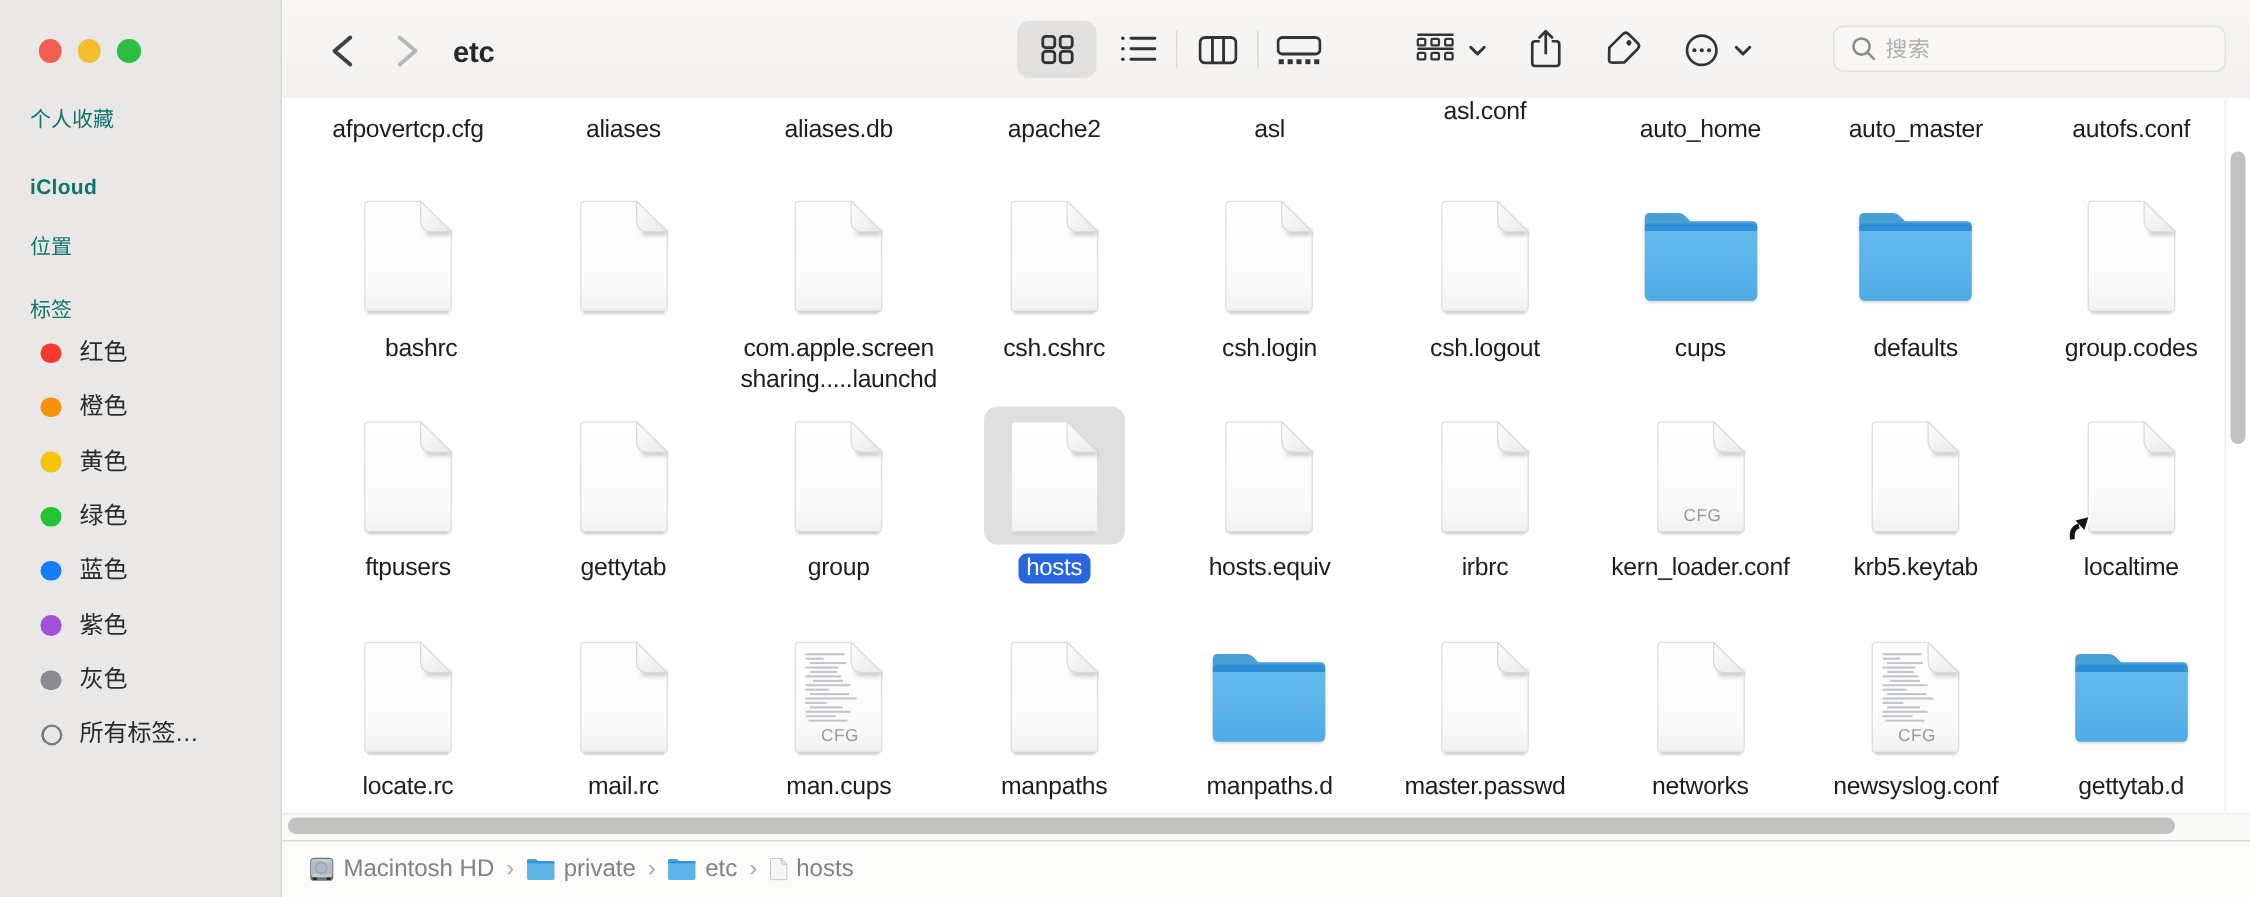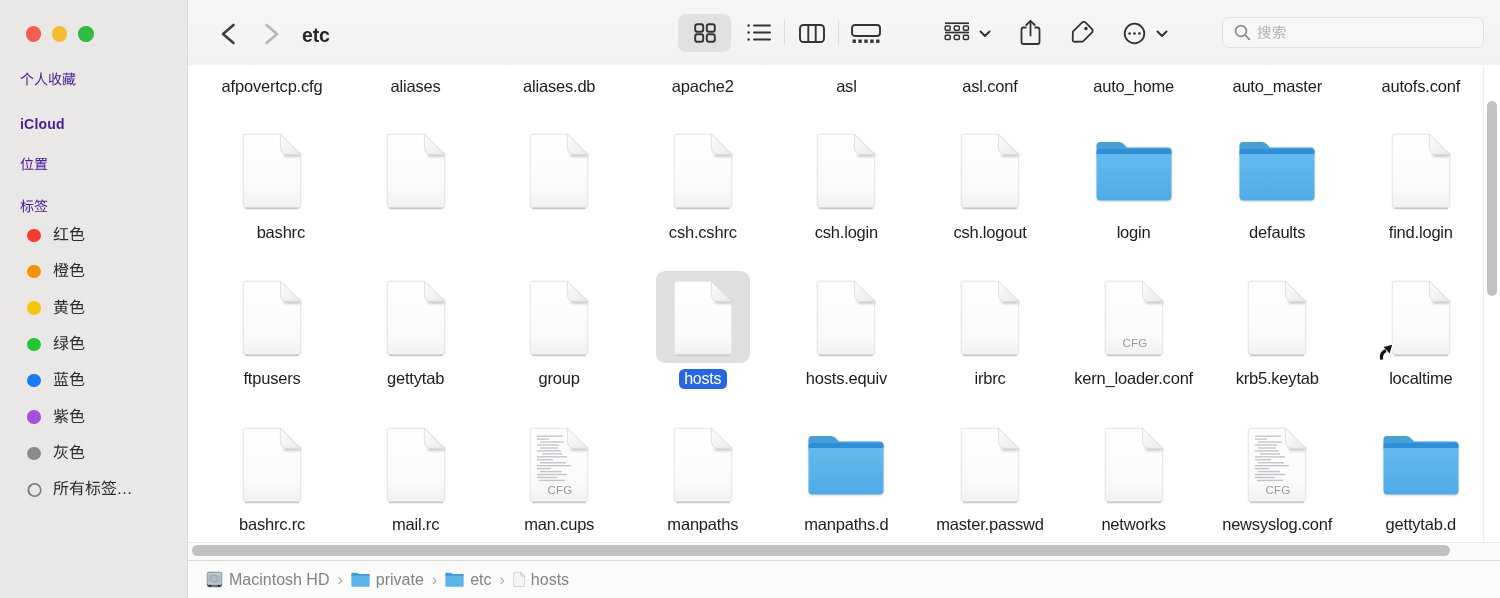"asl.conf" div.lab { top: 76px -> 64px }
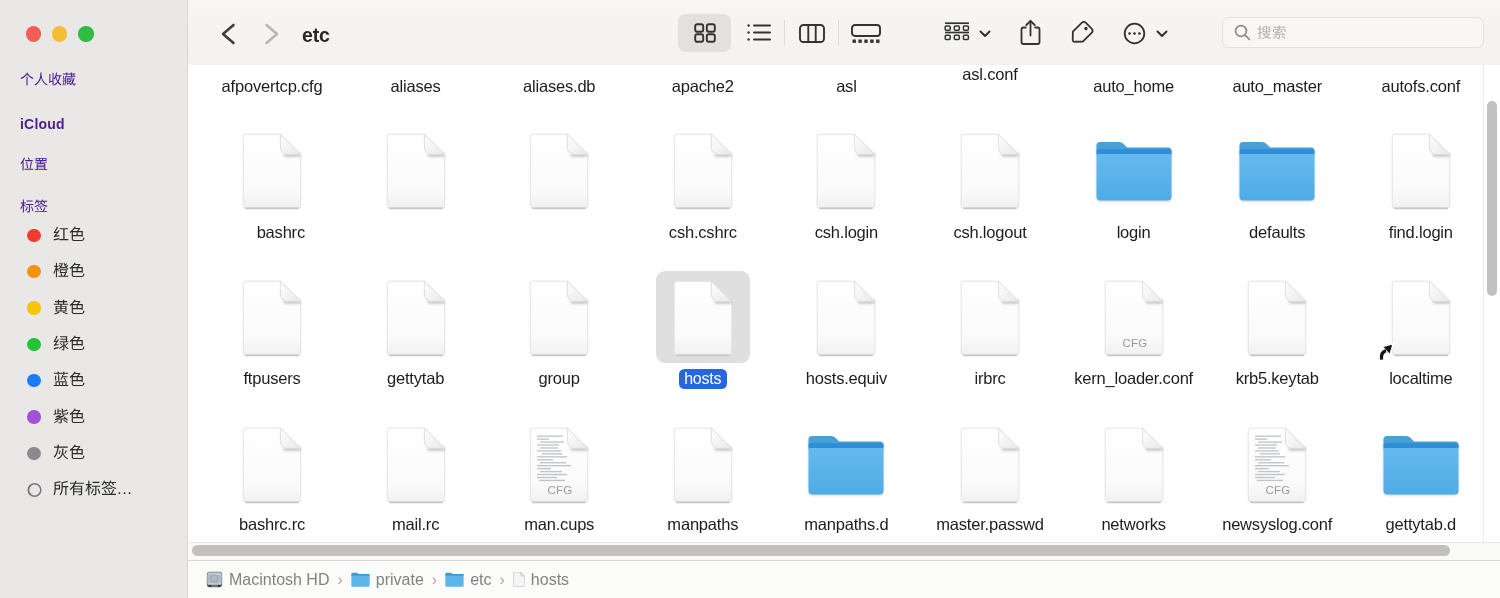"iCloud" .shead { color: #4c1d95 -> #0f766e }
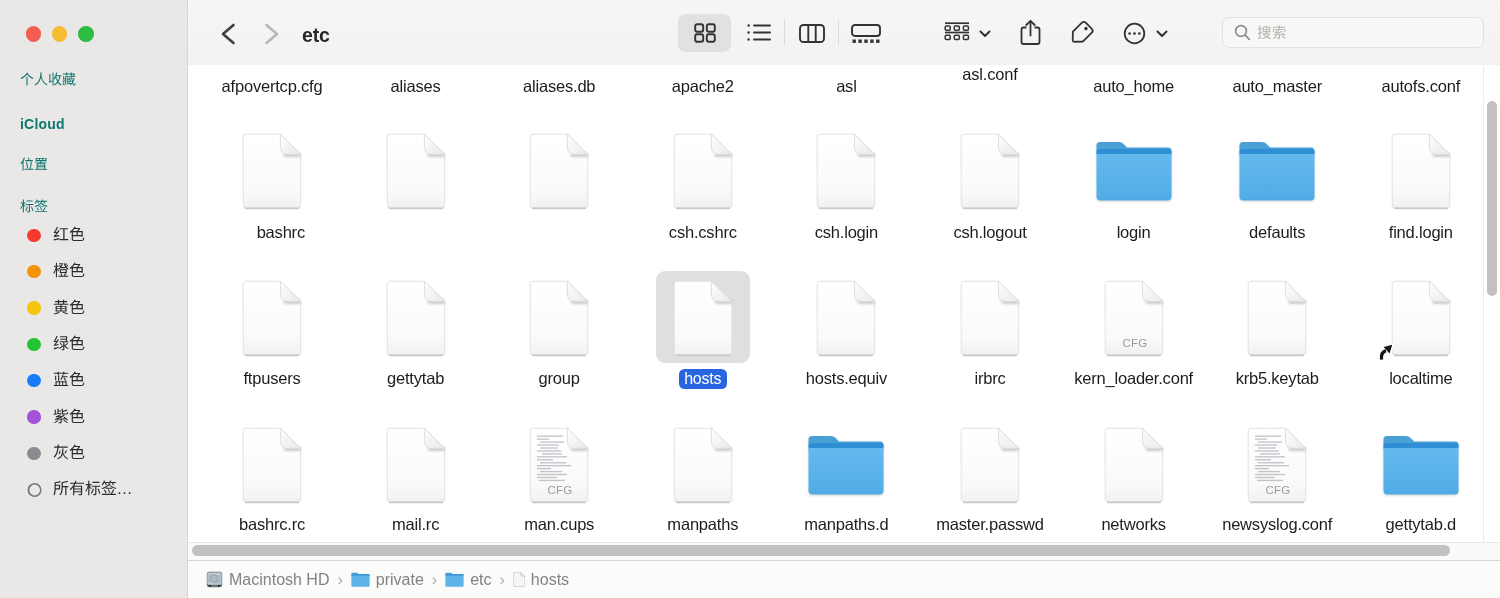"com.apple.screen" div.lab { html: none -> <div><span>com.apple.screen<br>sharing.....launchd</span></div> }
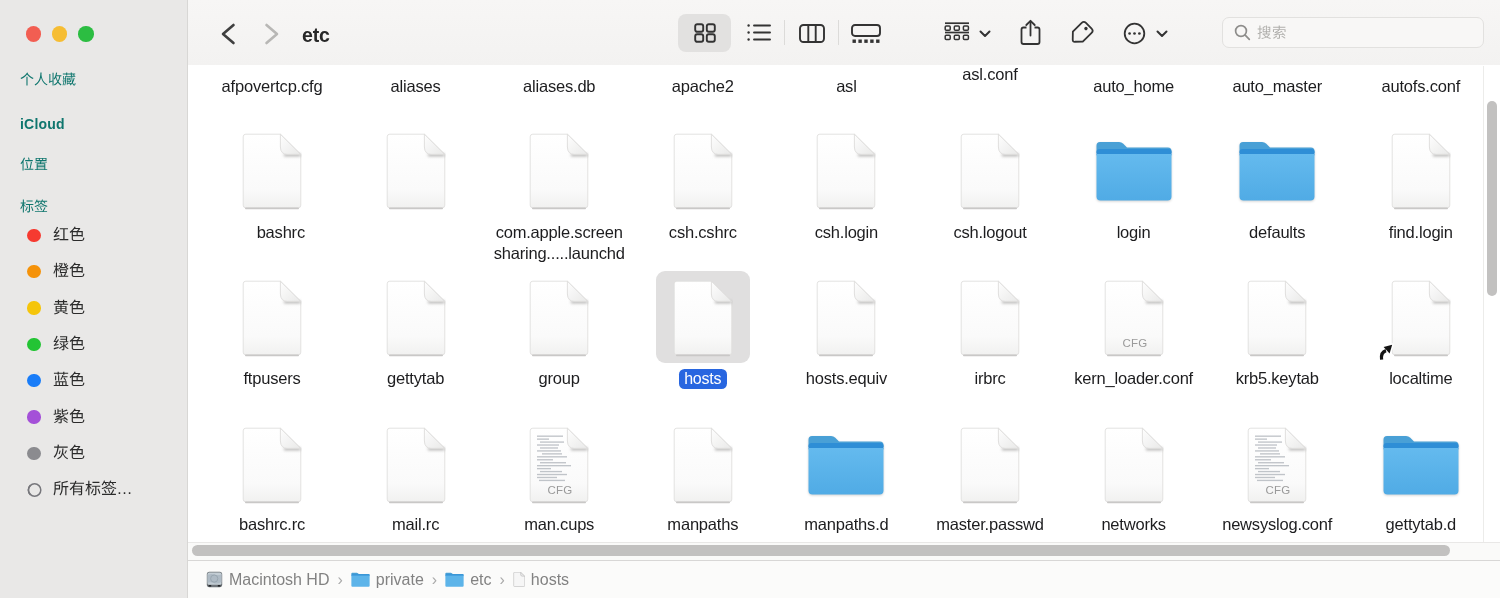"login" span { text: login -> cups }
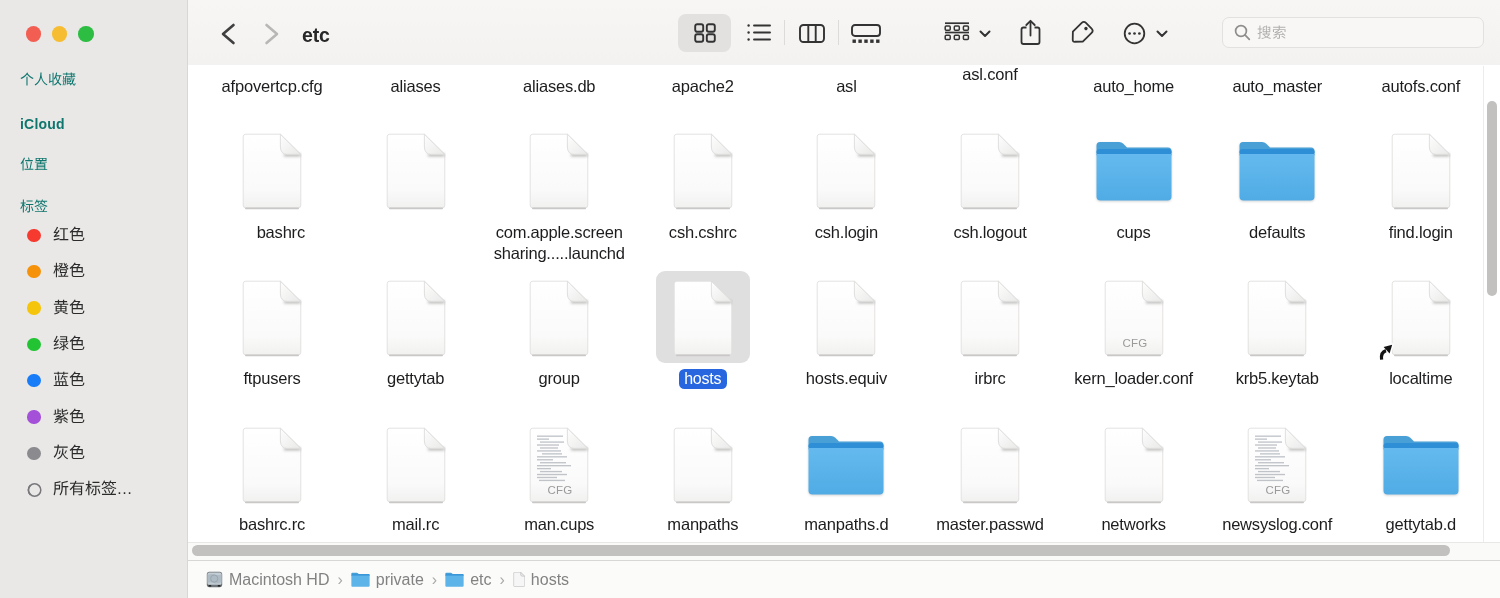"find.login" span { text: find.login -> group.codes }
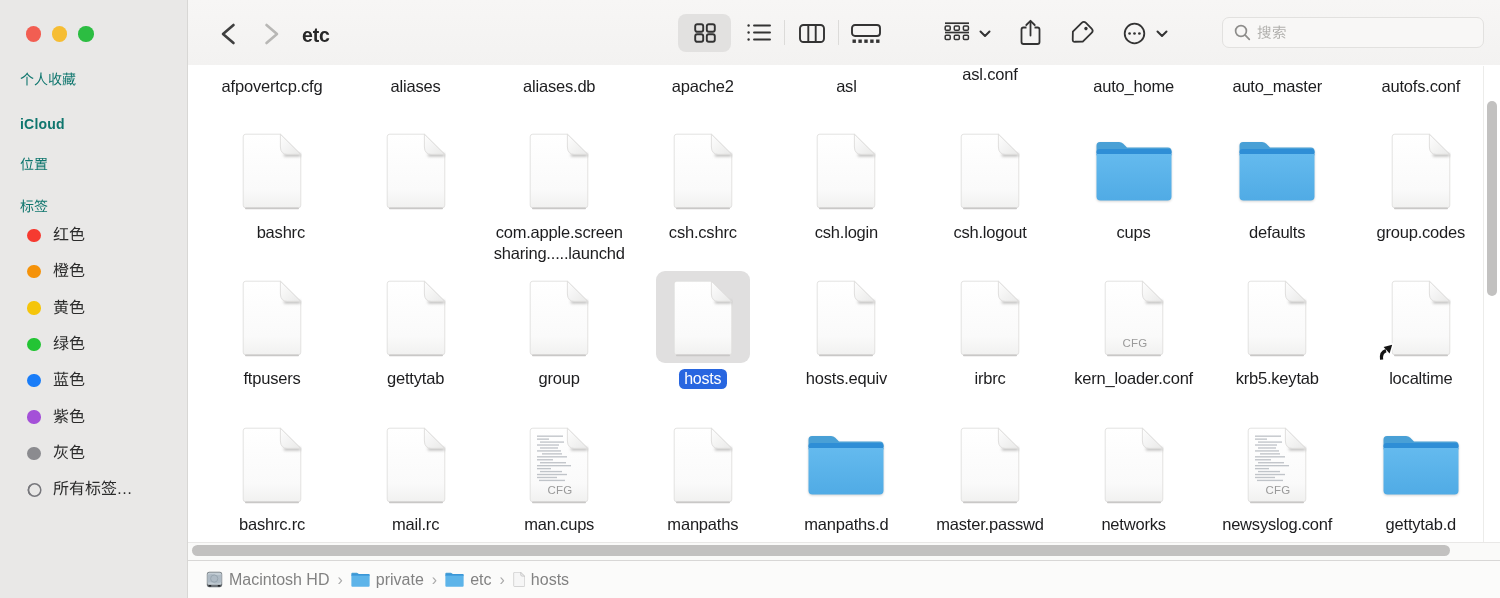"bashrc.rc" span { text: bashrc.rc -> locate.rc }
